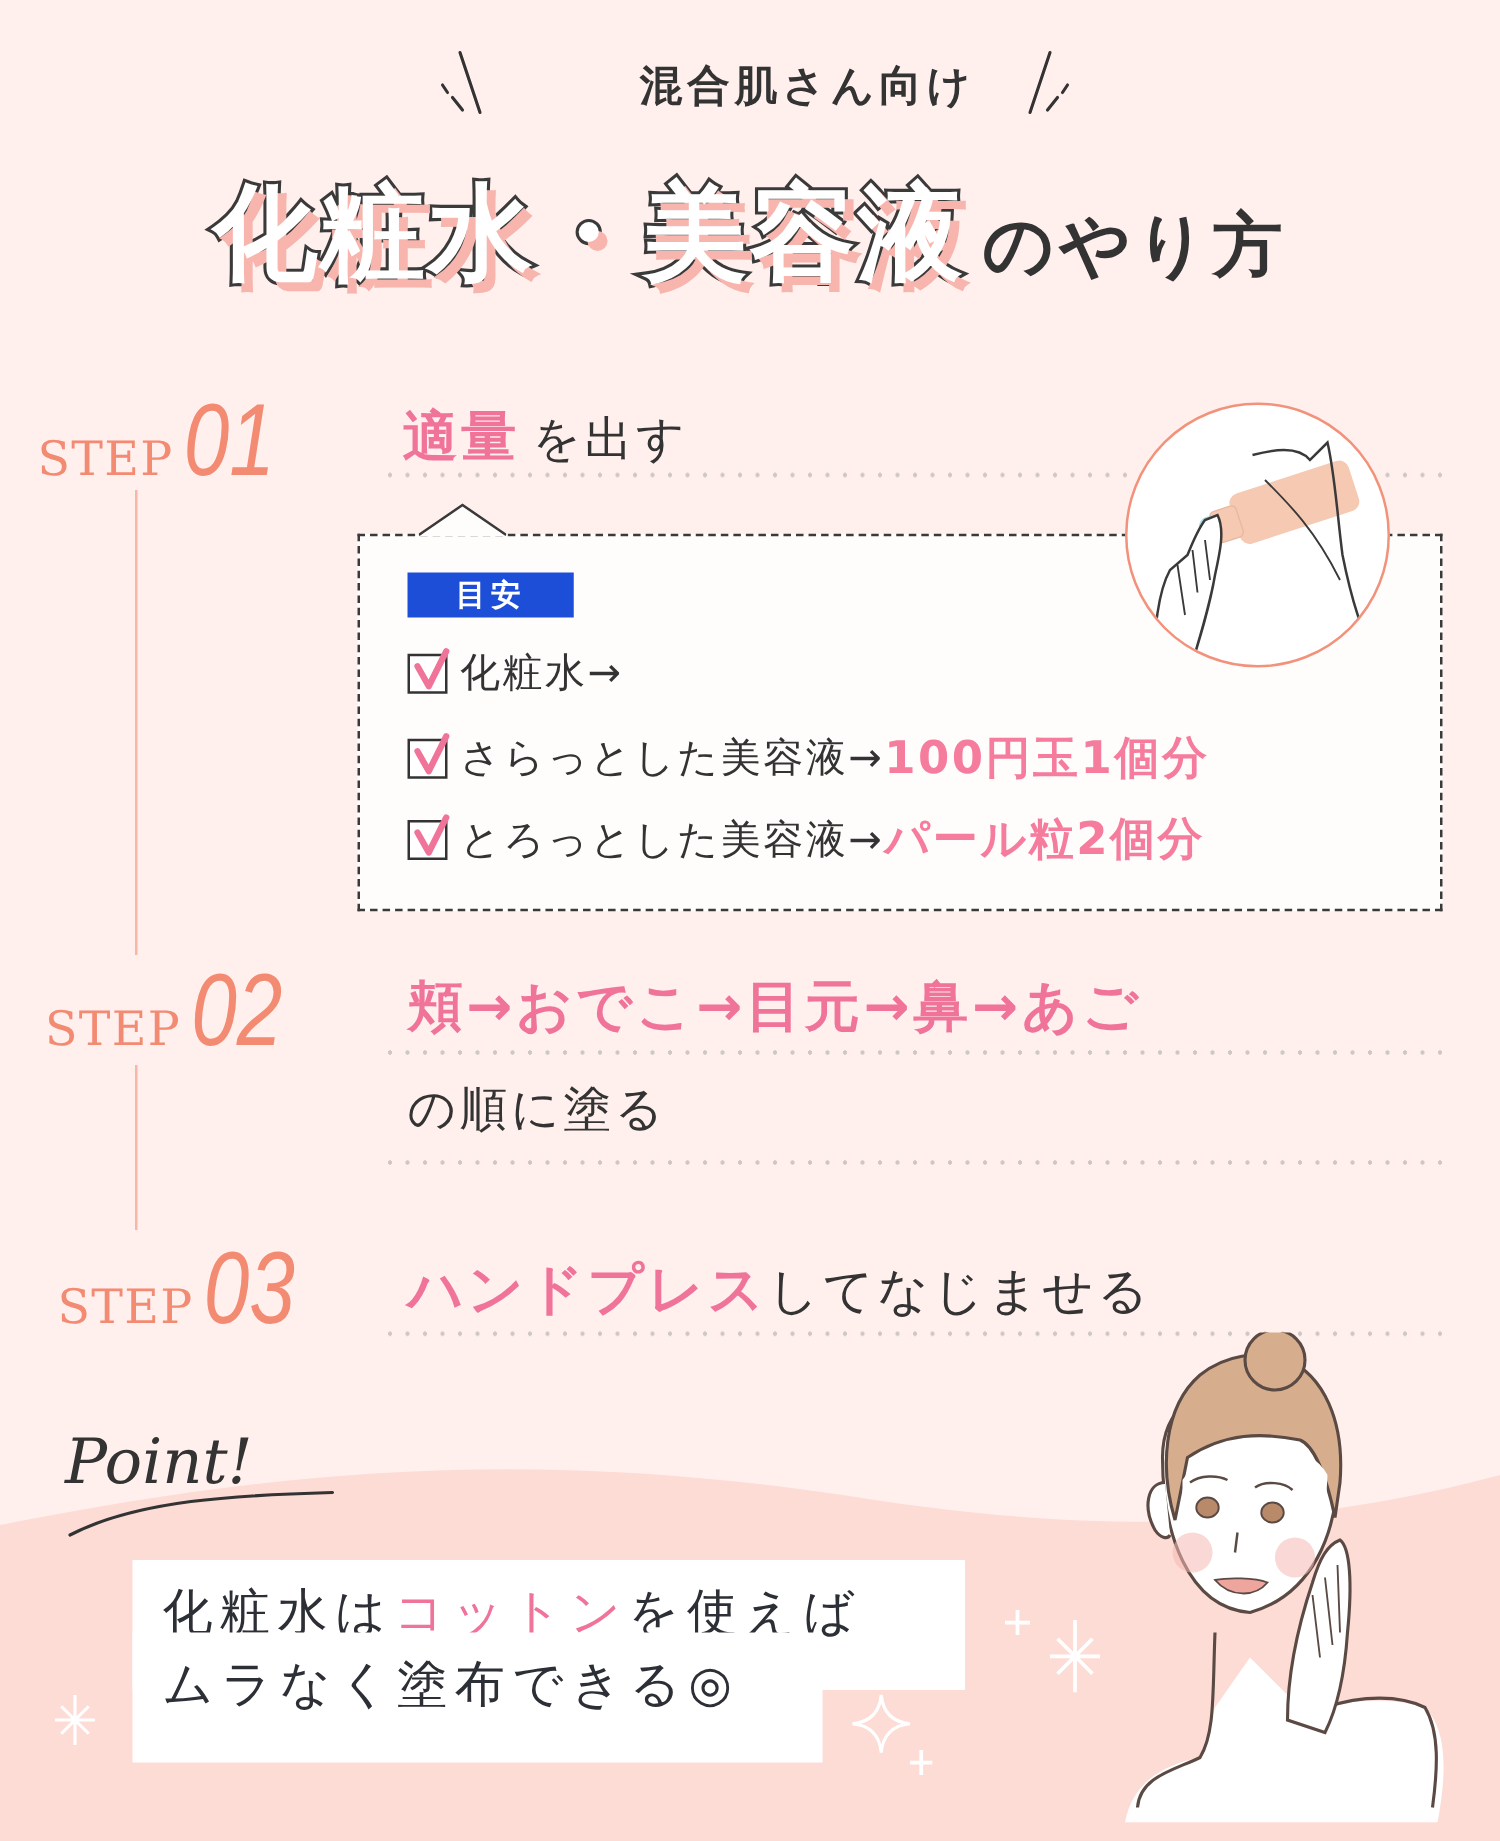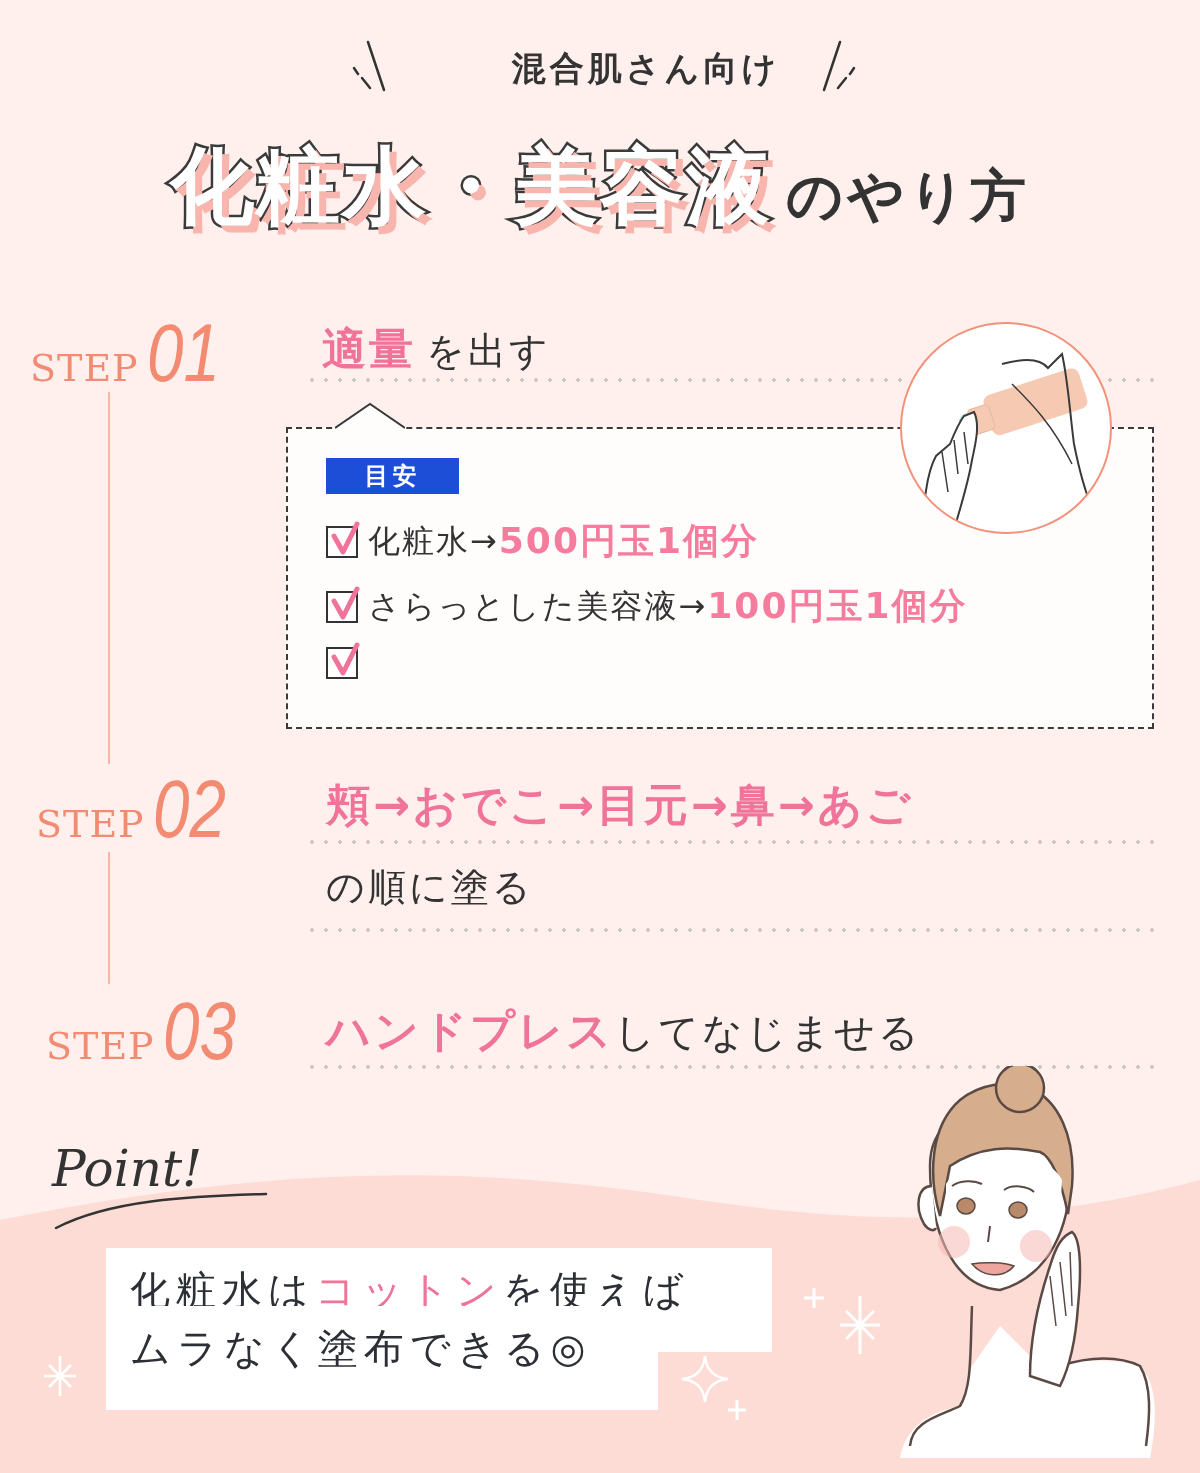"500円玉1個分" span.row-val { html: <span>500円玉1個分</span> -> none }
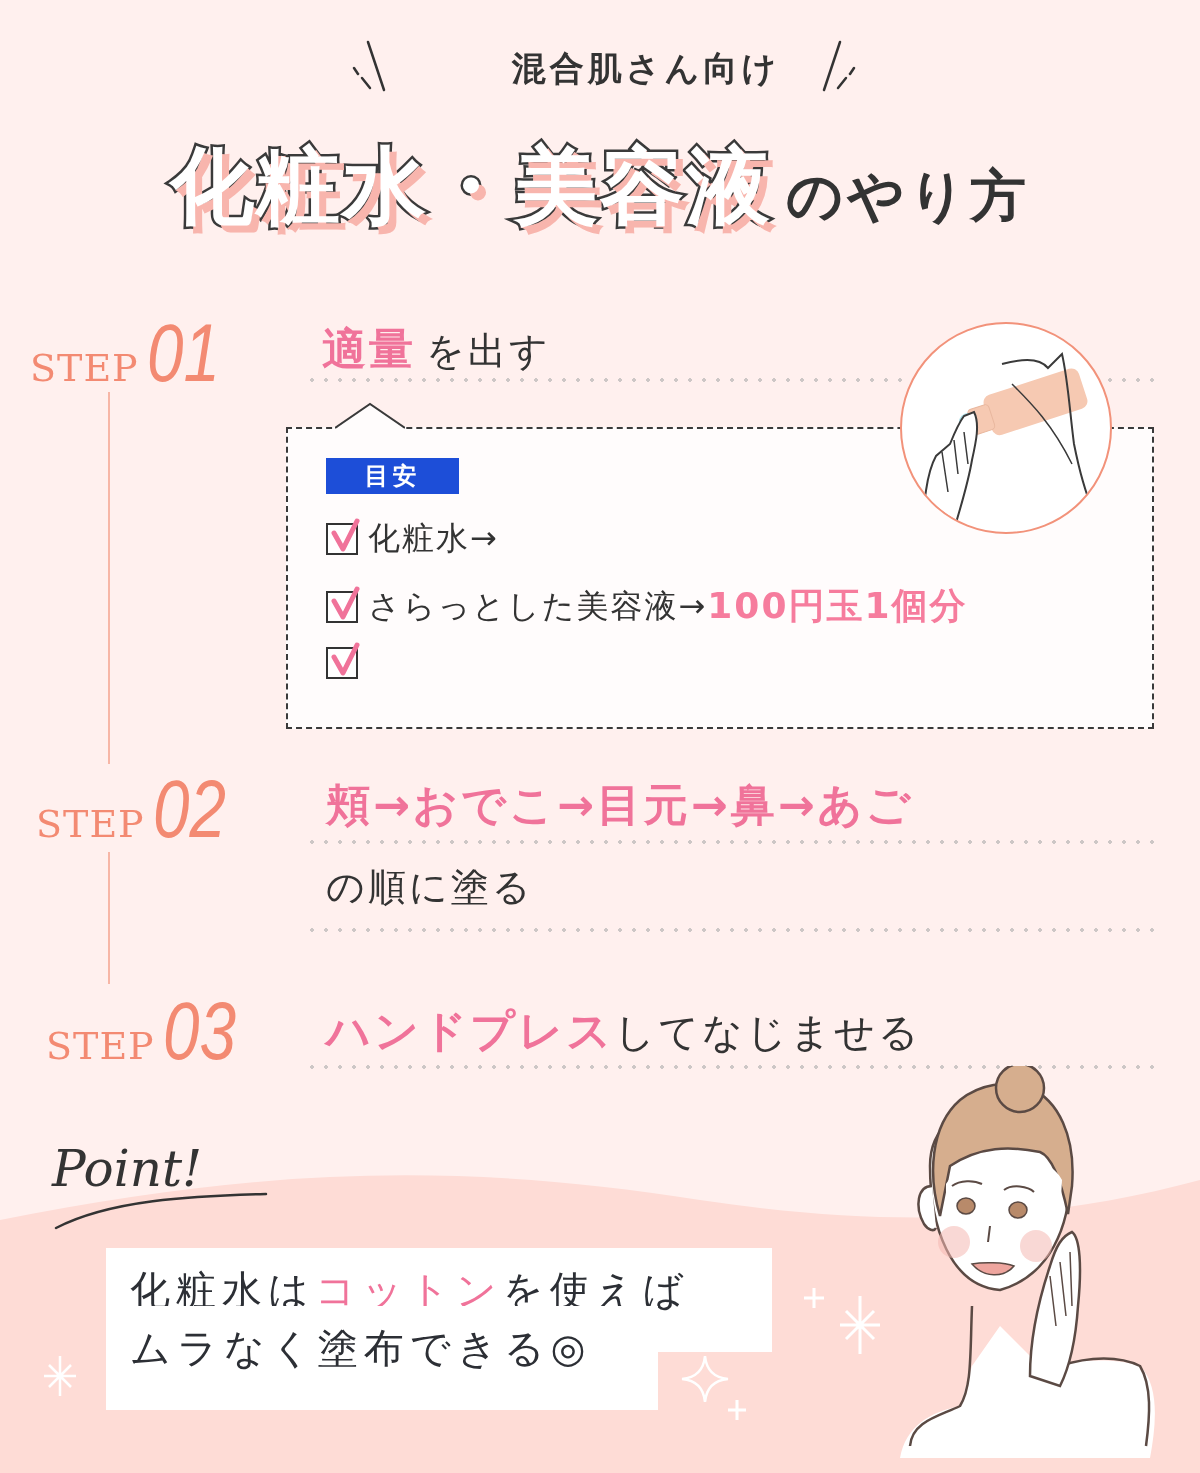"とろっとした美容液→" span.row-main { html: none -> <span>とろっとした美容液→</span> }
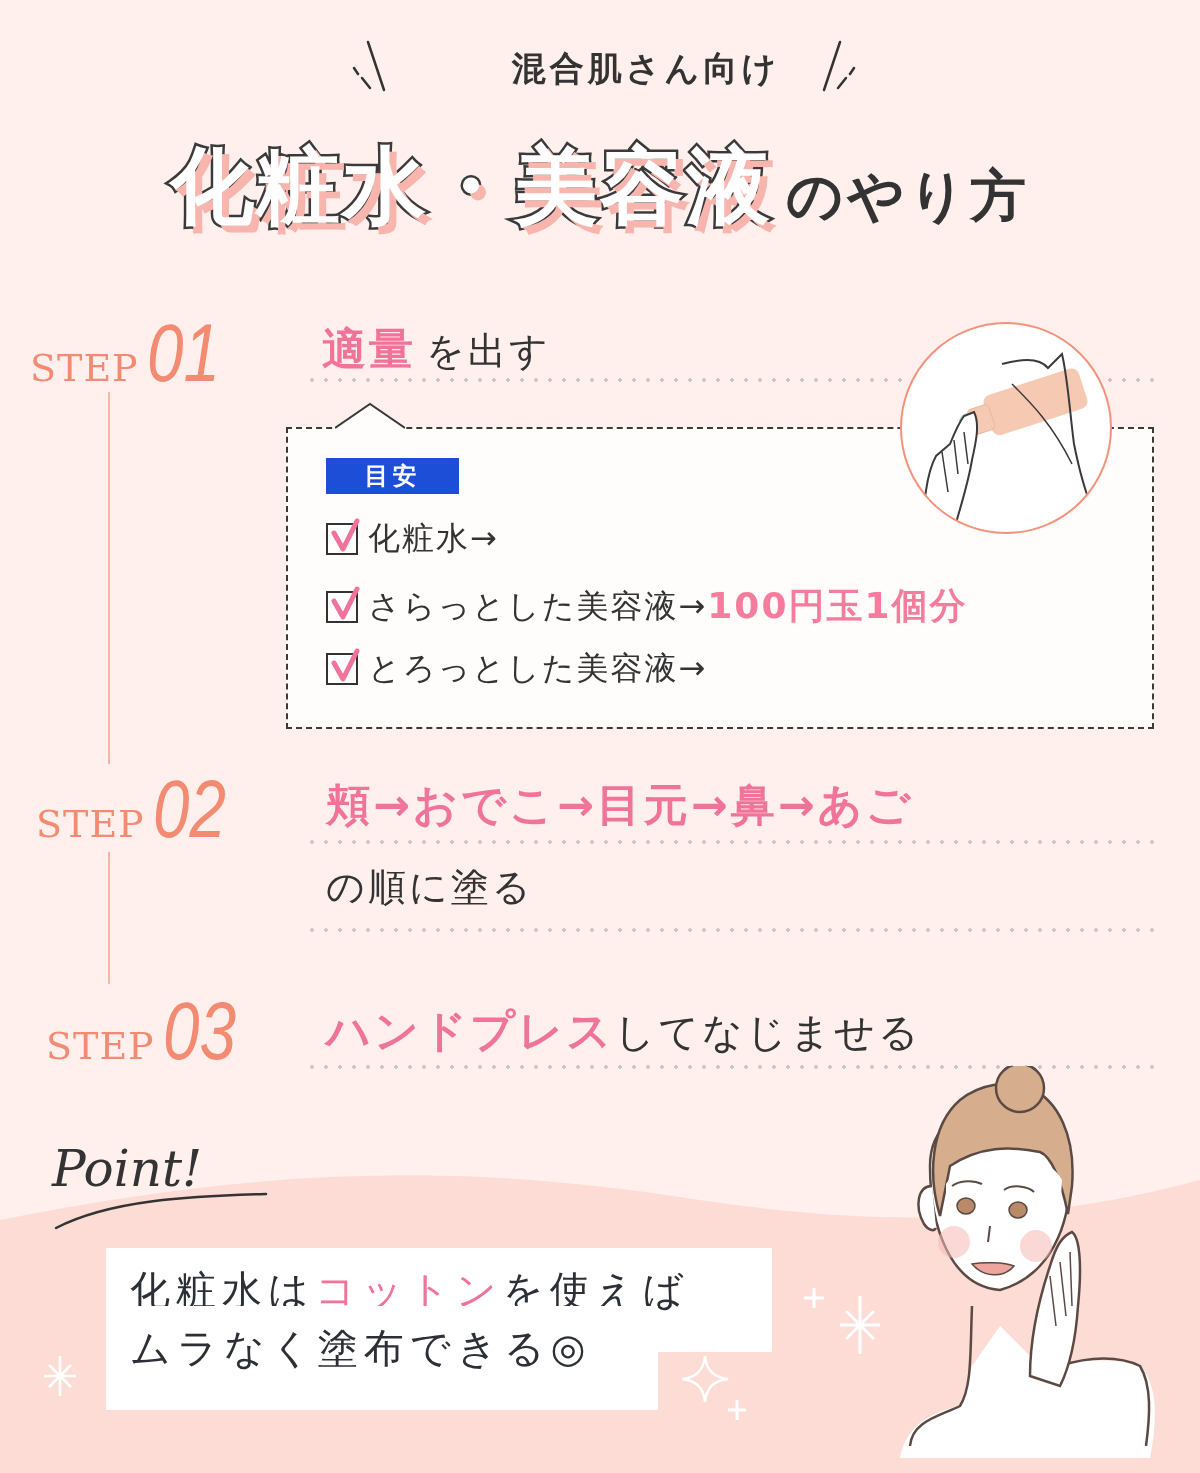"パール粒2個分" span.row-val { html: none -> <span>パール粒2個分</span> }
